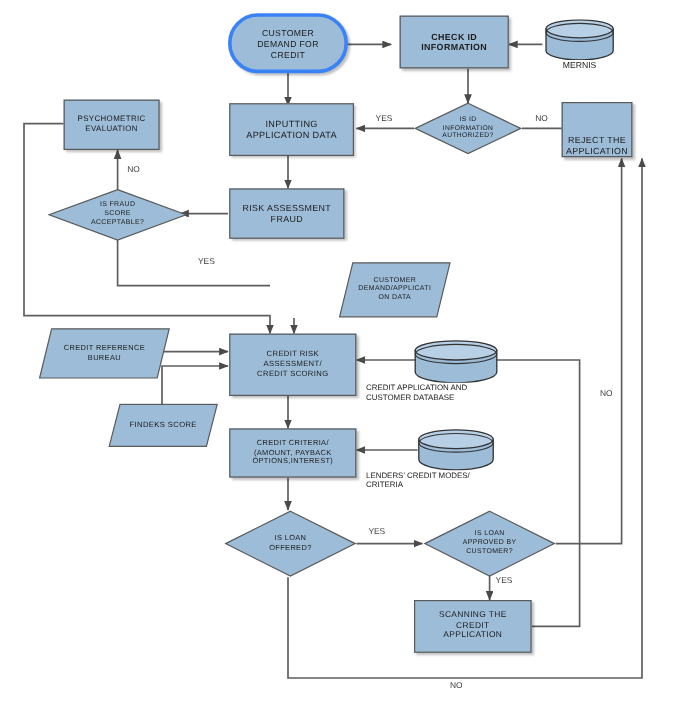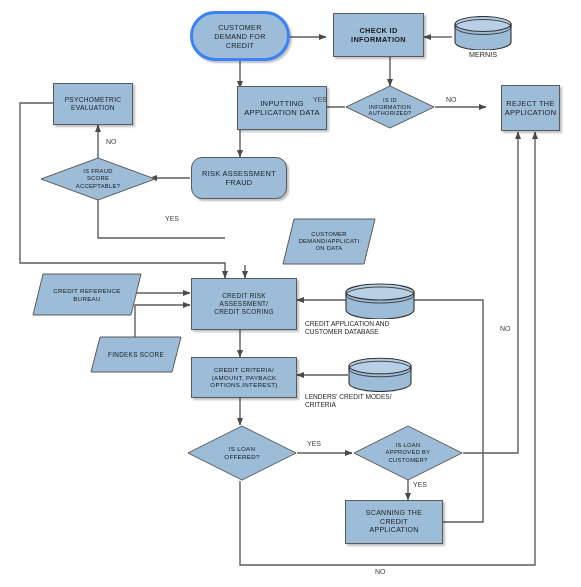"INPUTTING" div.node { margin-left: 46px -> none; width: 90px -> 104px }
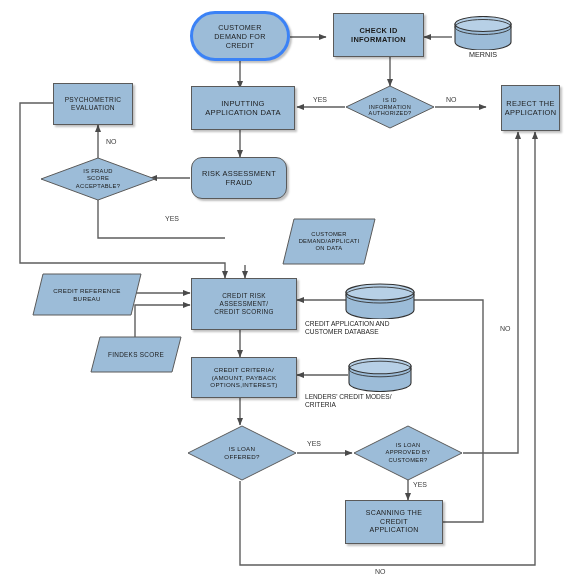"REJECT THE" div.node { align-items: none -> flex-end; left: 501px -> 468px }
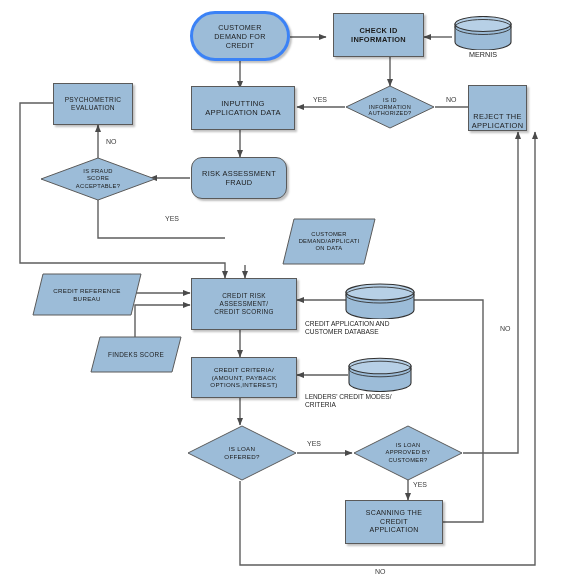"RISK ASSESSMENT" div.node { border-radius: 11px -> none }
